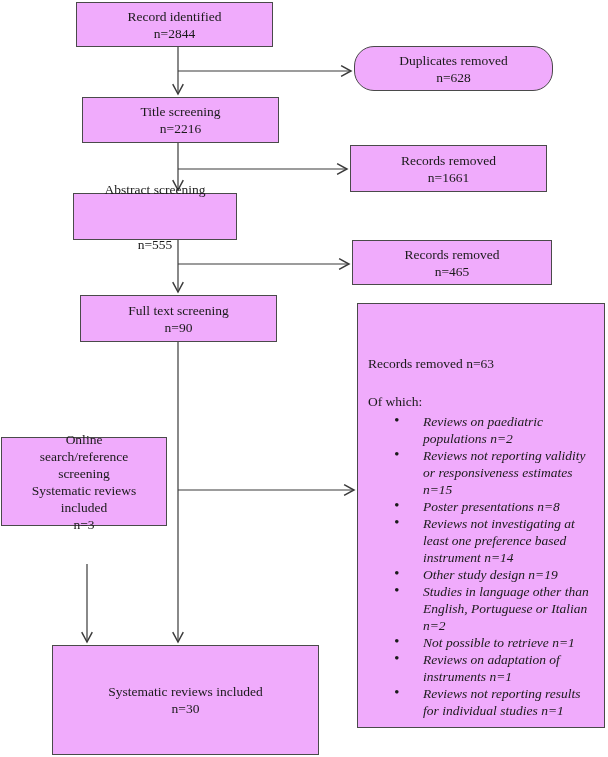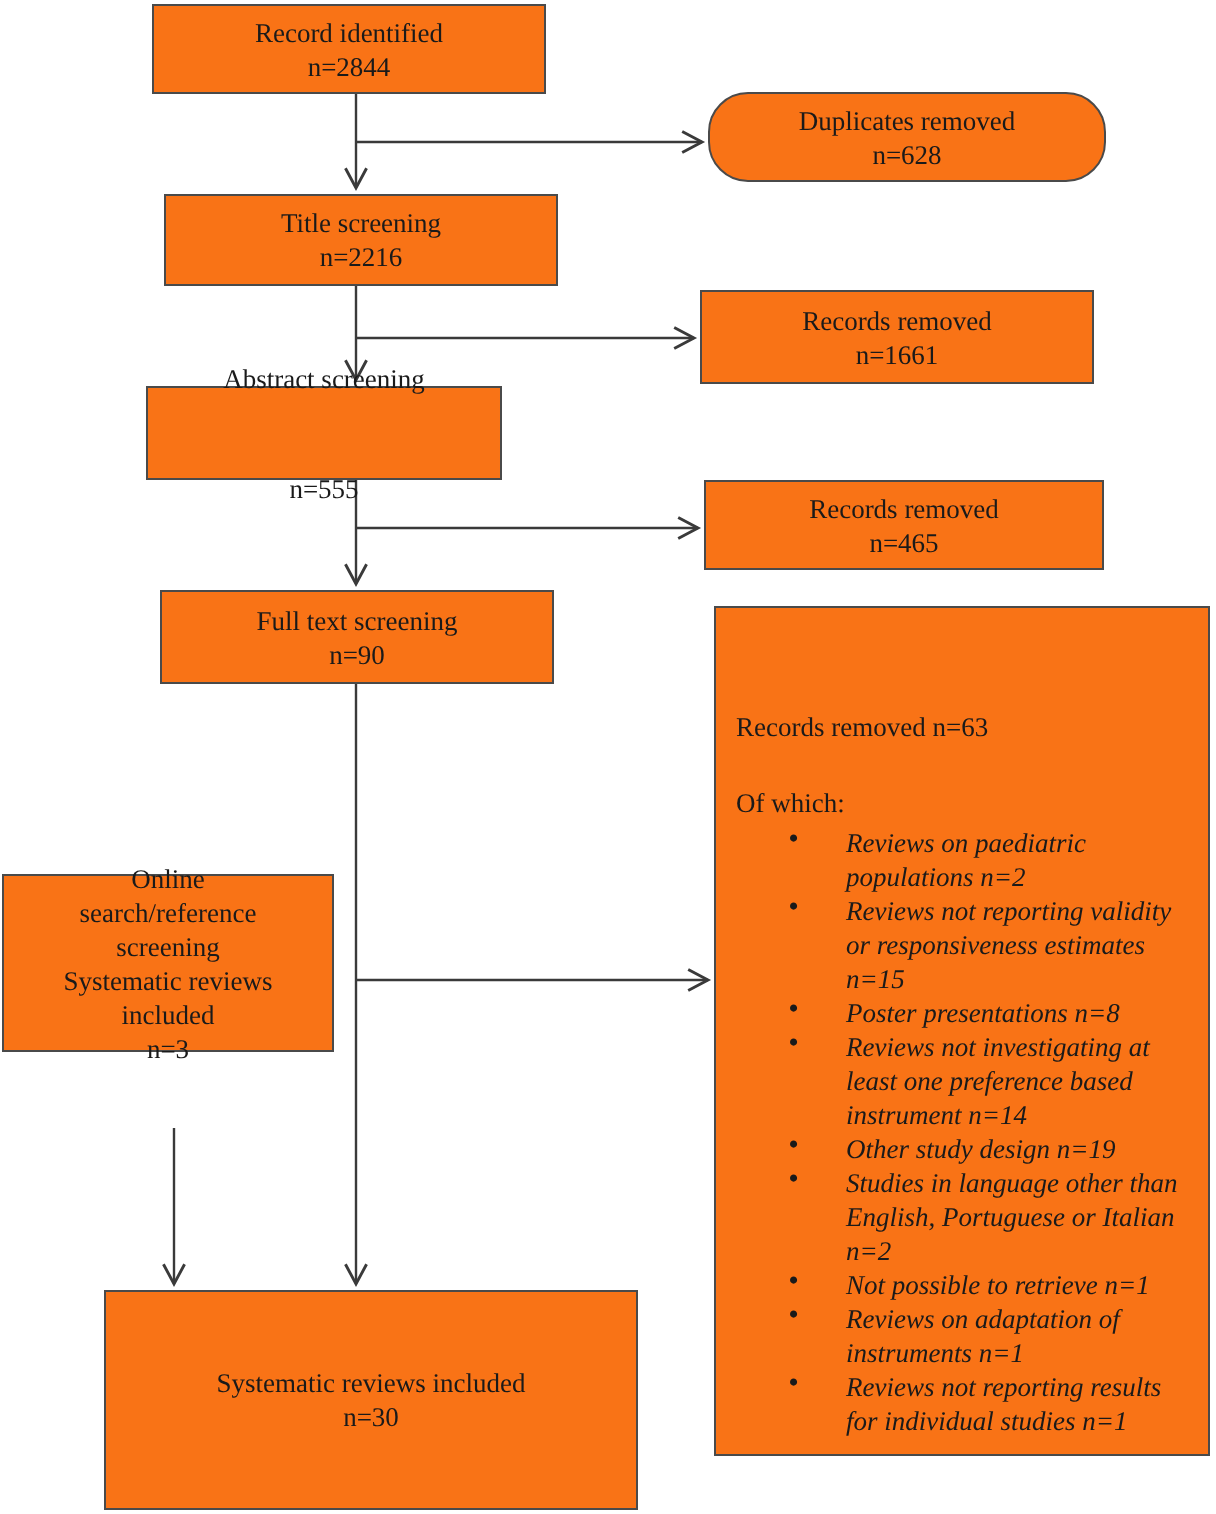"Record identified" .box { background: #f97316 -> #f0abfc }
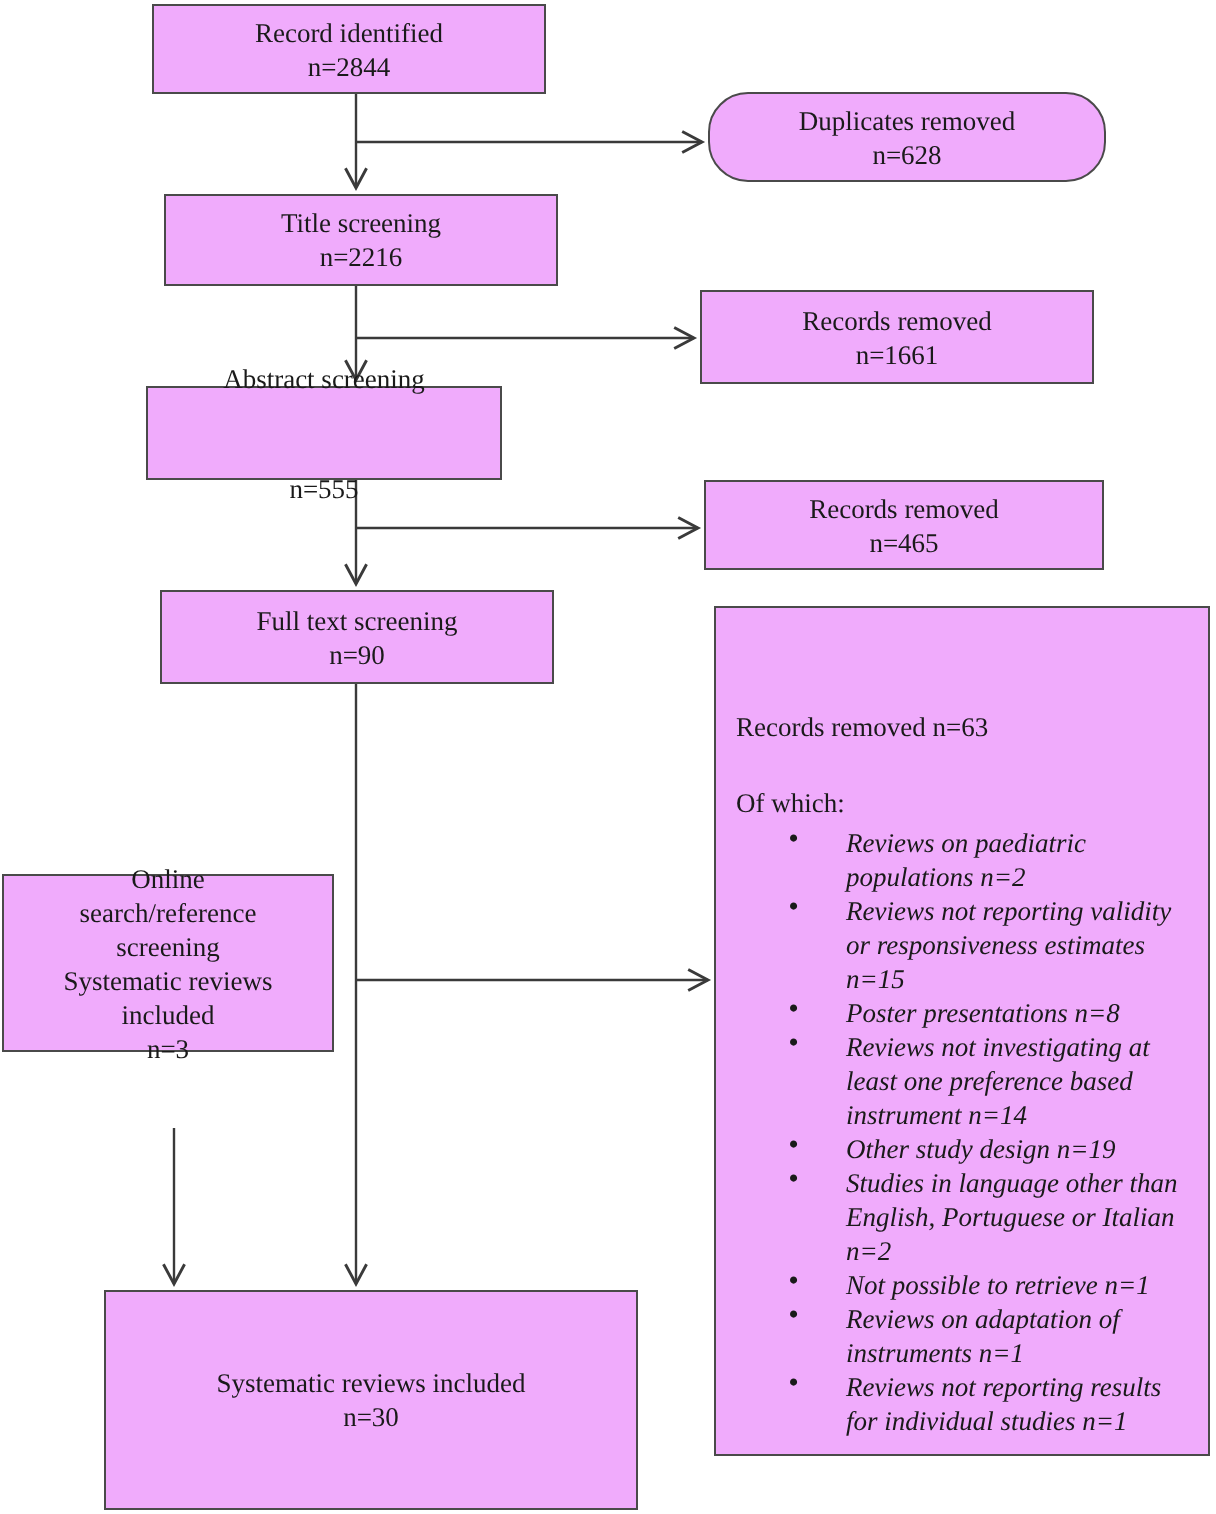"Abstract screening" .b-abstract { width: 178px -> 164px }
